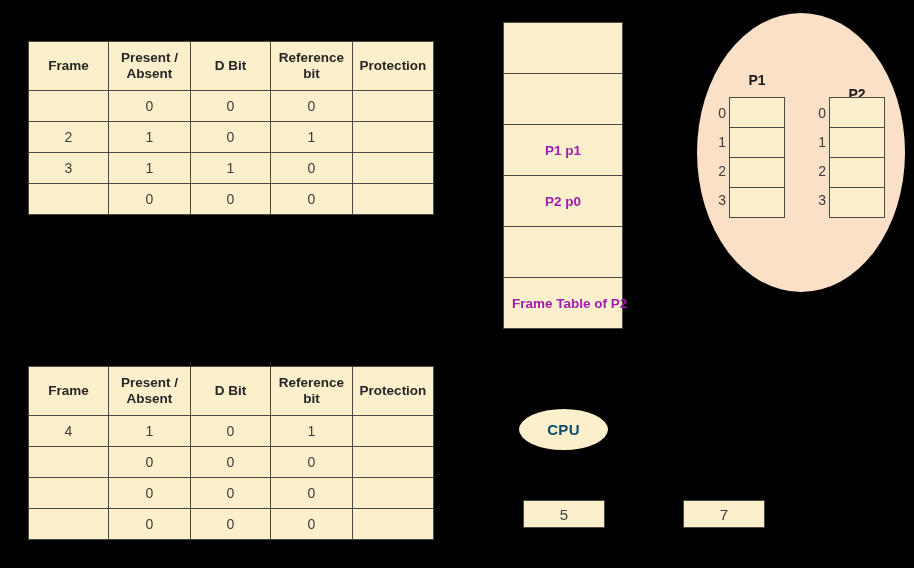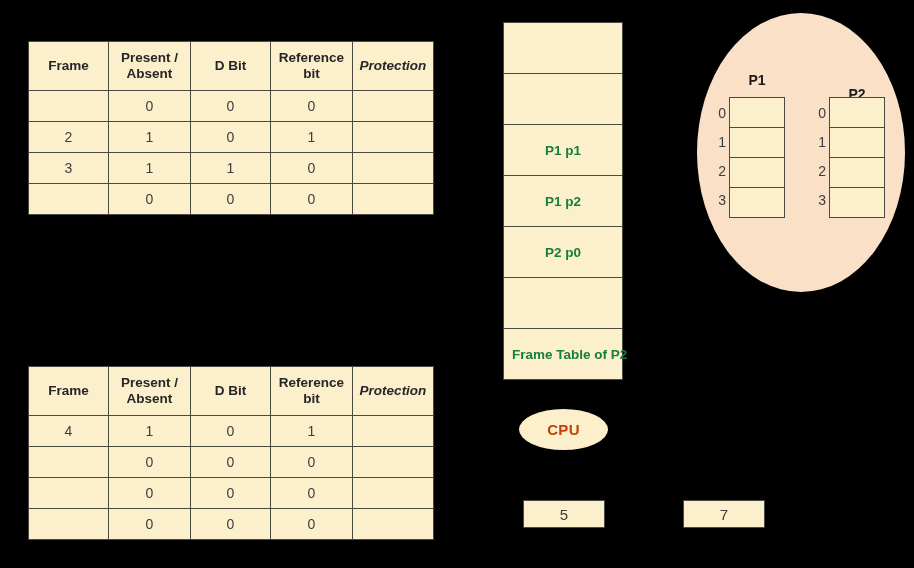"Protection" .col-prot { font-style: italic -> none }
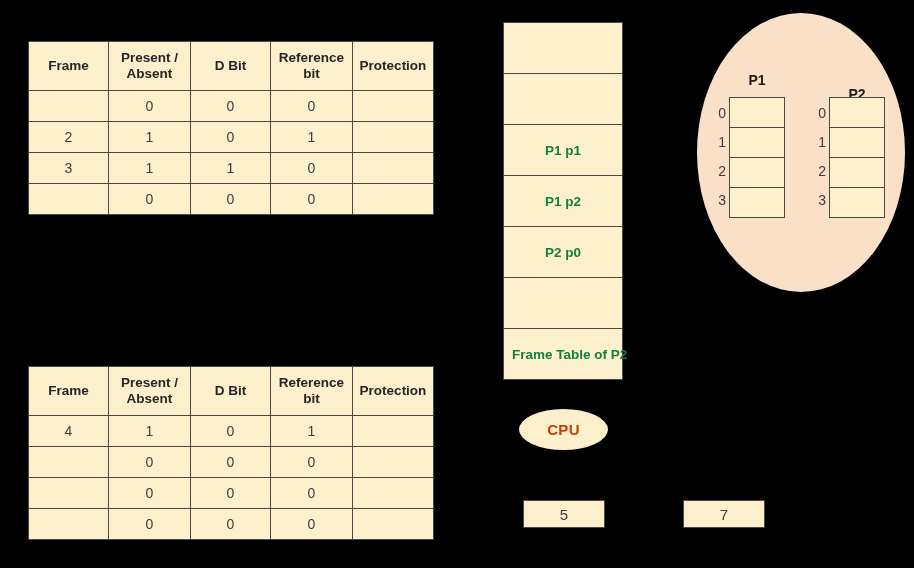"P1 p1" .memcol td { color: #15803d -> #a21caf }
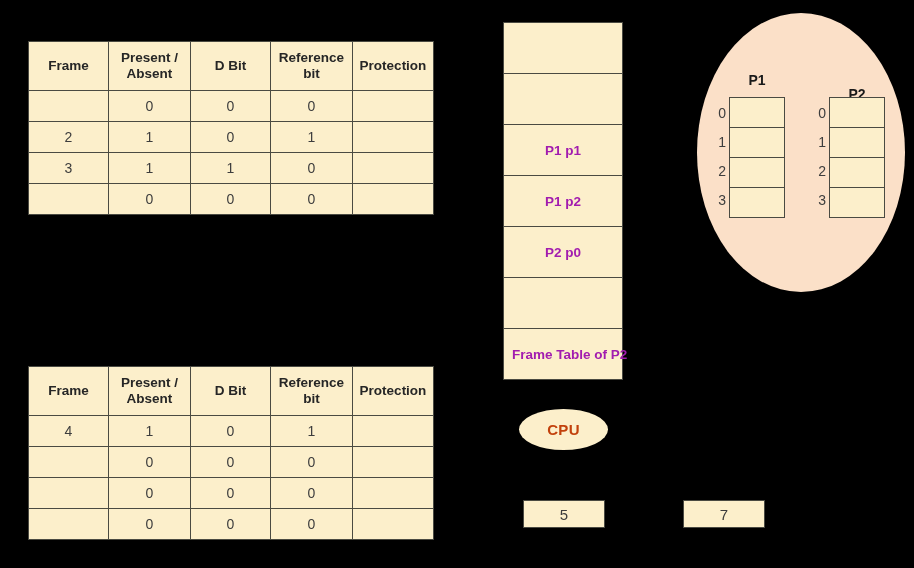"P1 p2" tr { html: <tr> <td>P1 p2</td> </tr> -> none }
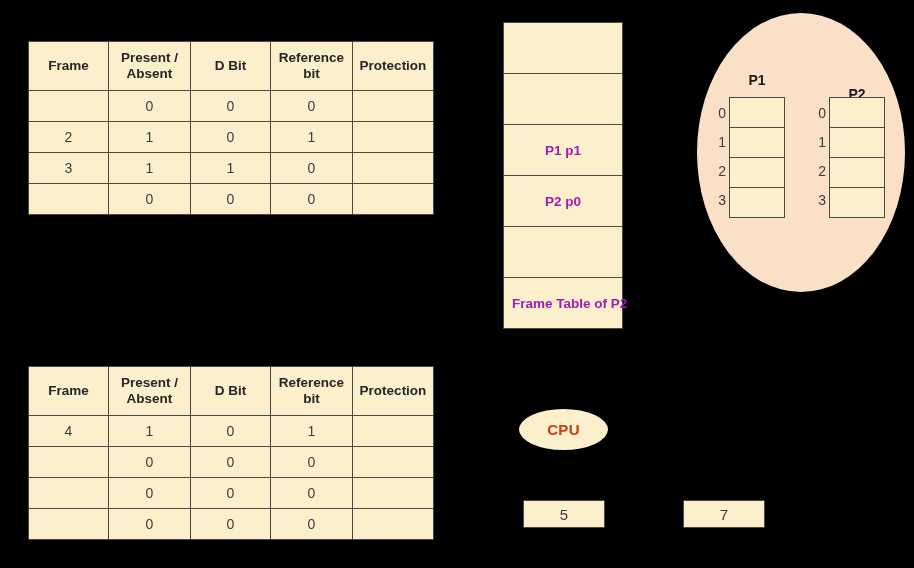"CPU" .cpu-ellipse { color: #c2410c -> #0c4a6e }
